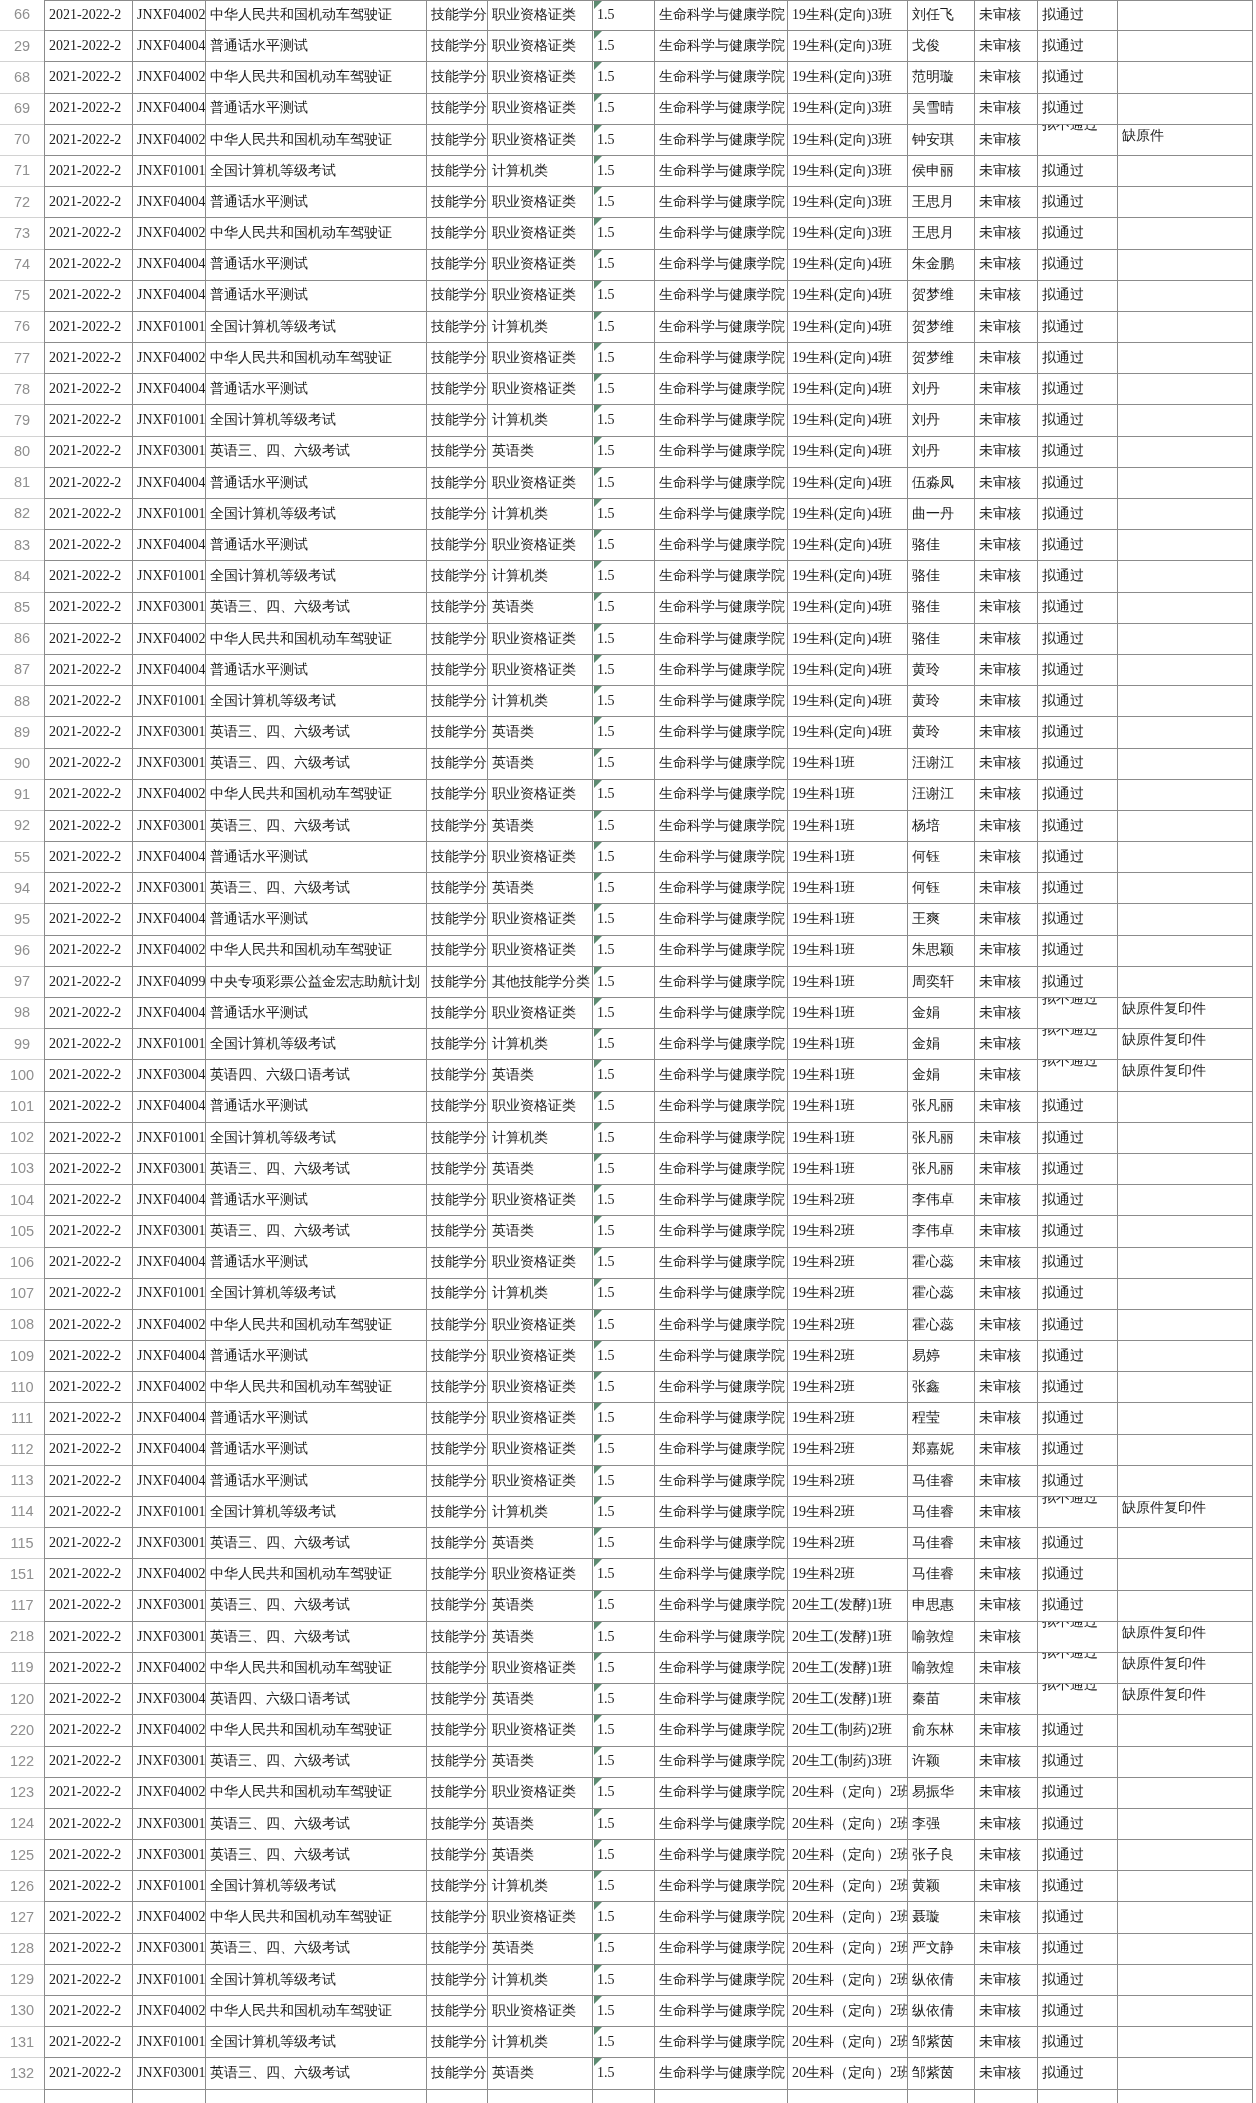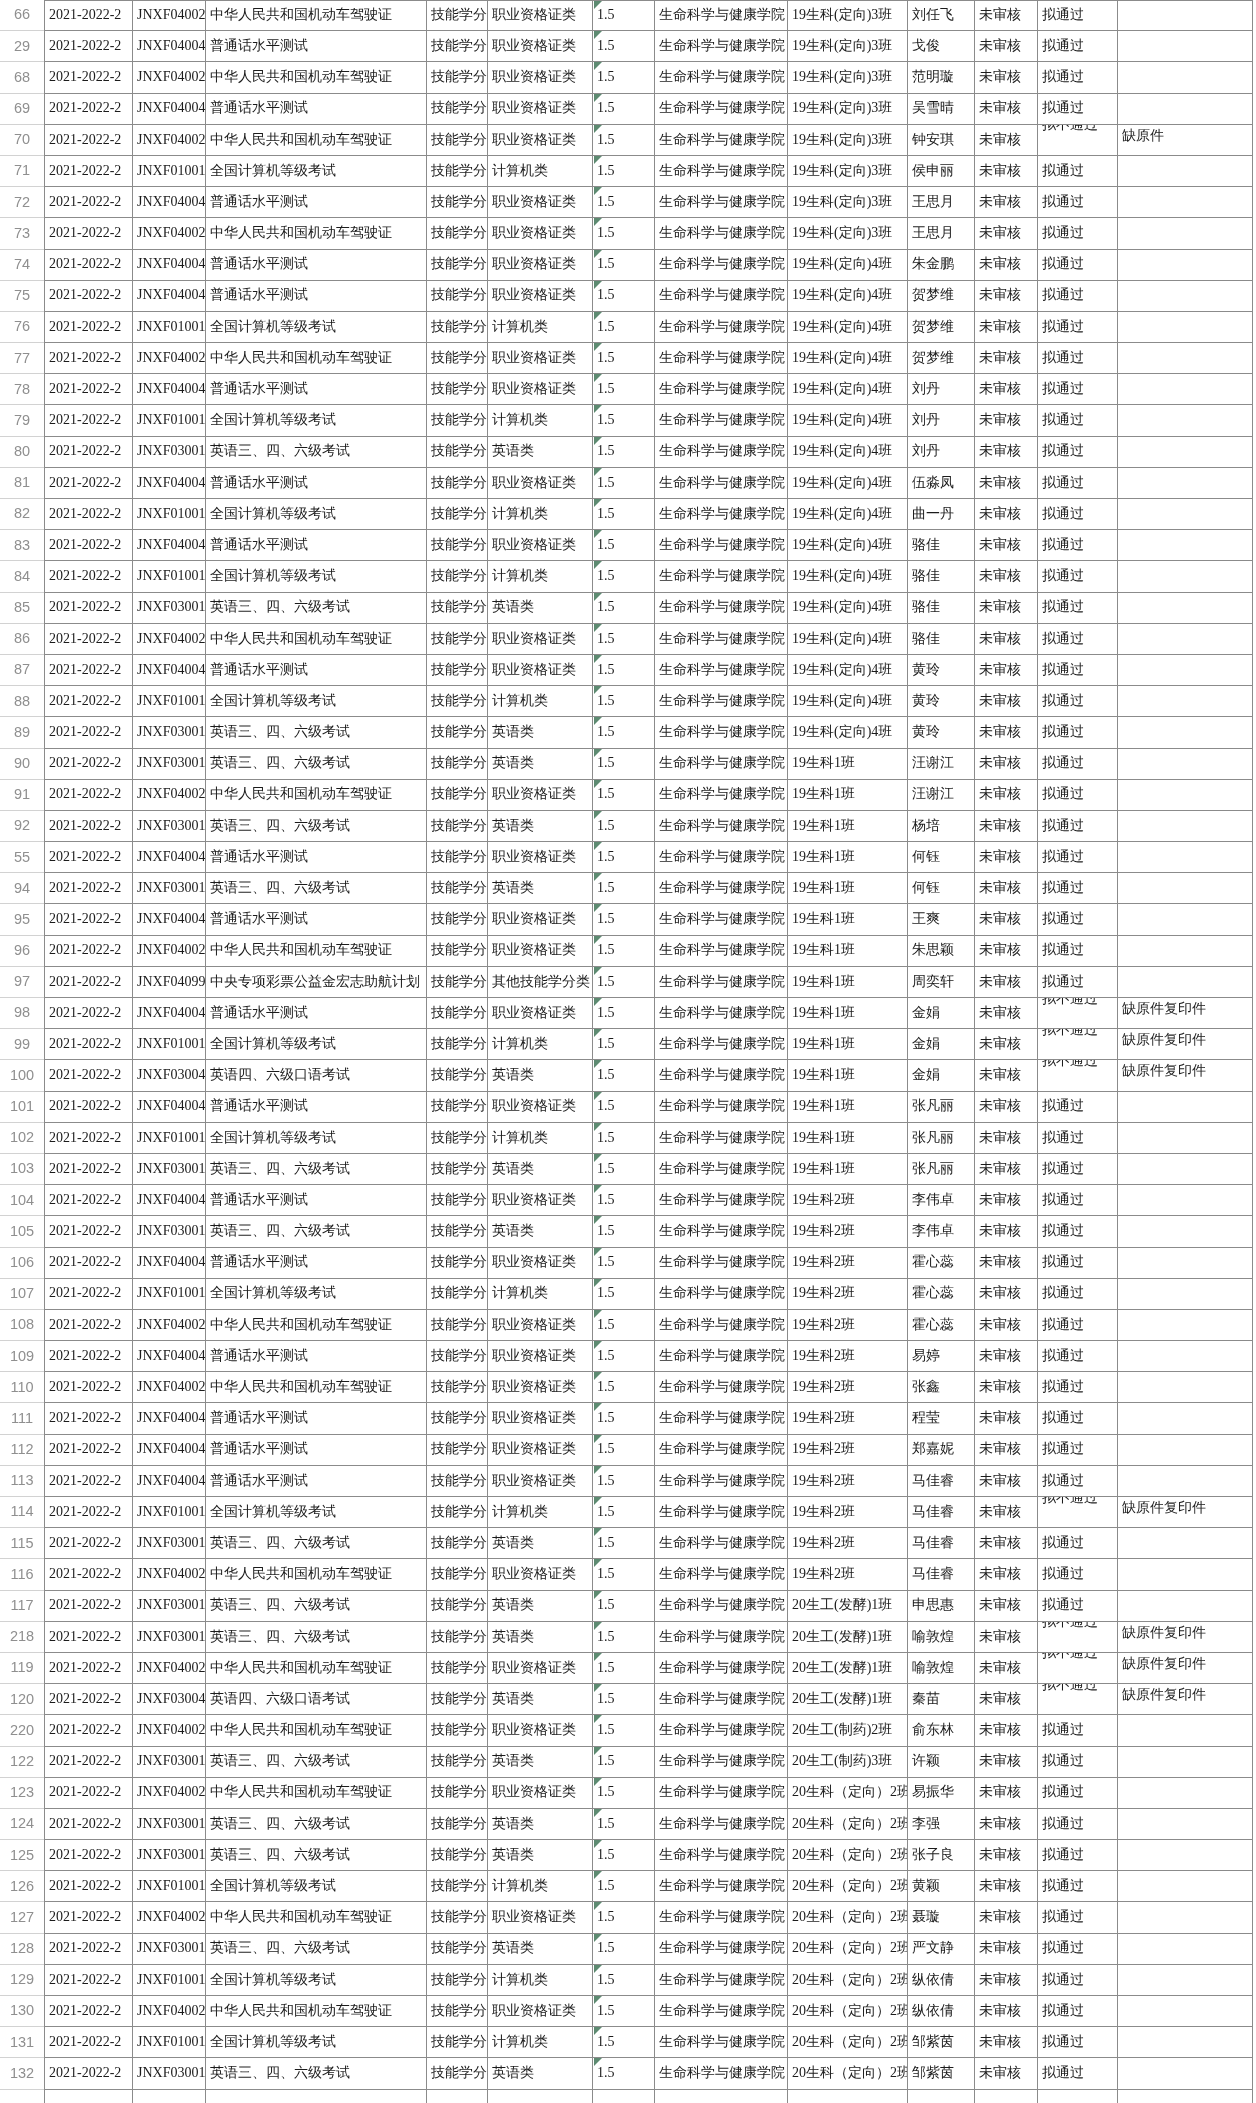"116" span.t { text: 116 -> 151 }
